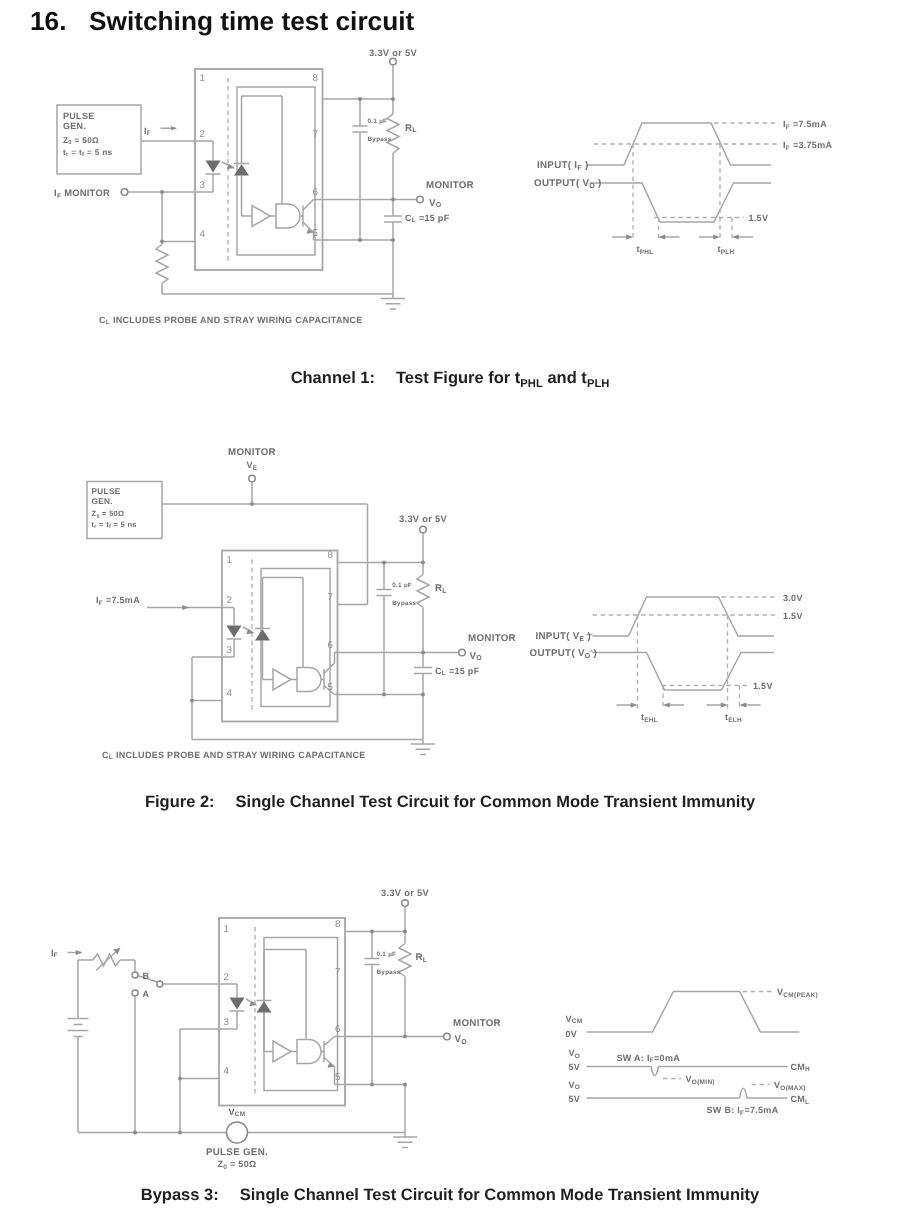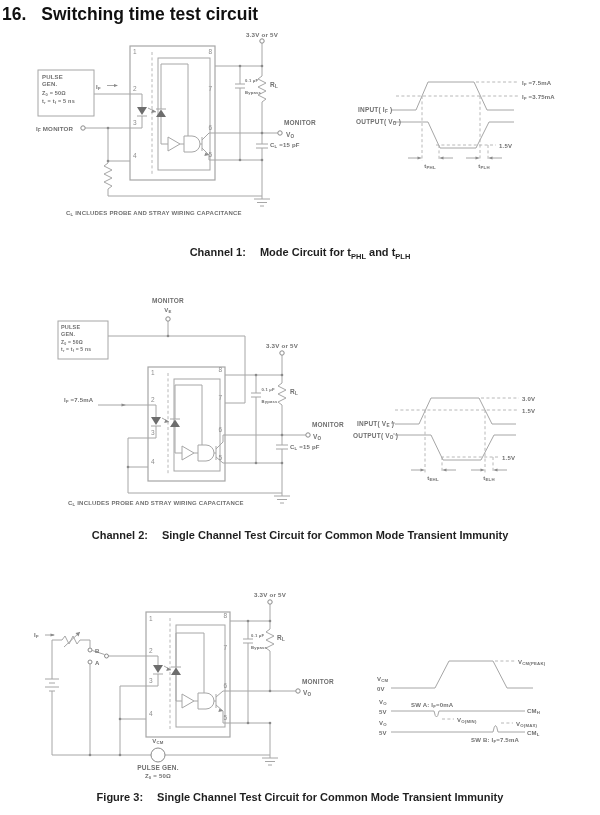"16. Switching time test circuit" .heading { left: 2px -> 20px }
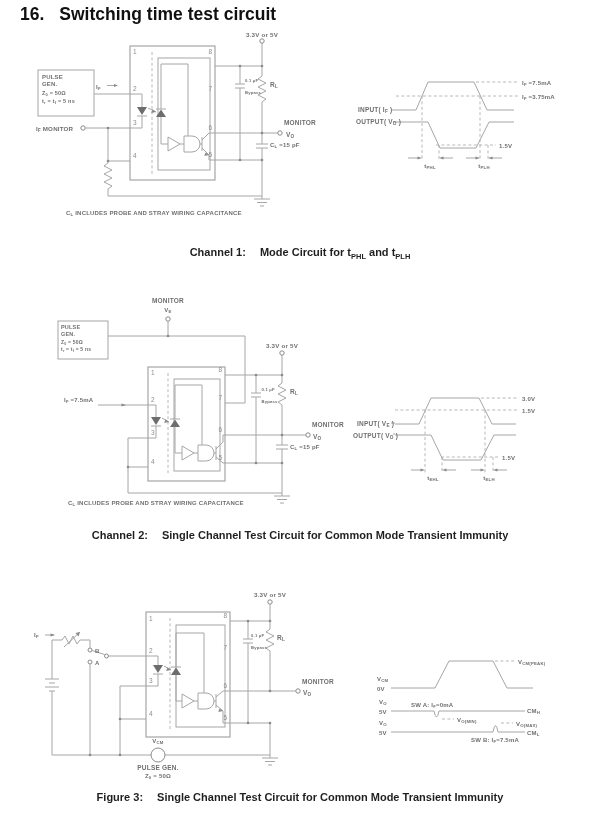"Mode Circuit for t" span { text: Mode Circuit -> Test Figure }
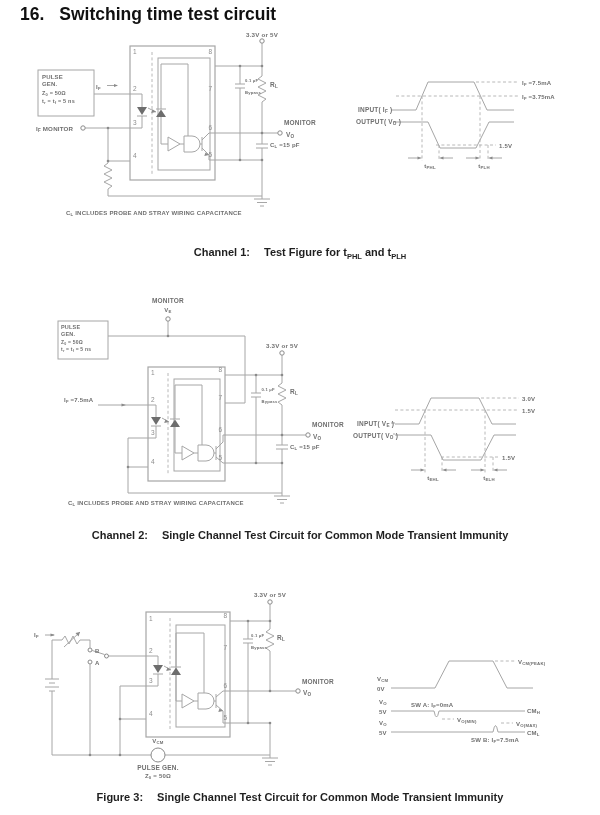"Channel 2:" span.cap-label { text: Channel -> Figure }
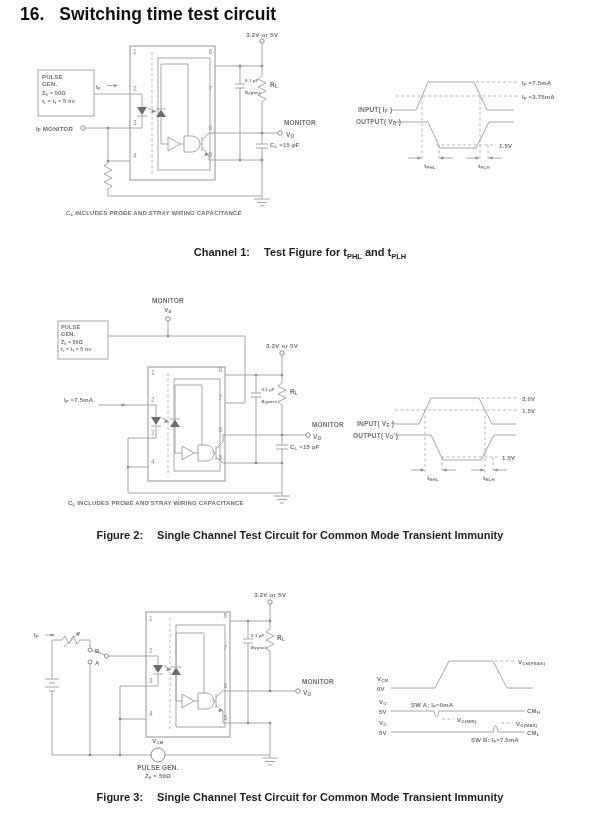"Figure 3:" span.cap-label { text: Figure -> Bypass }
